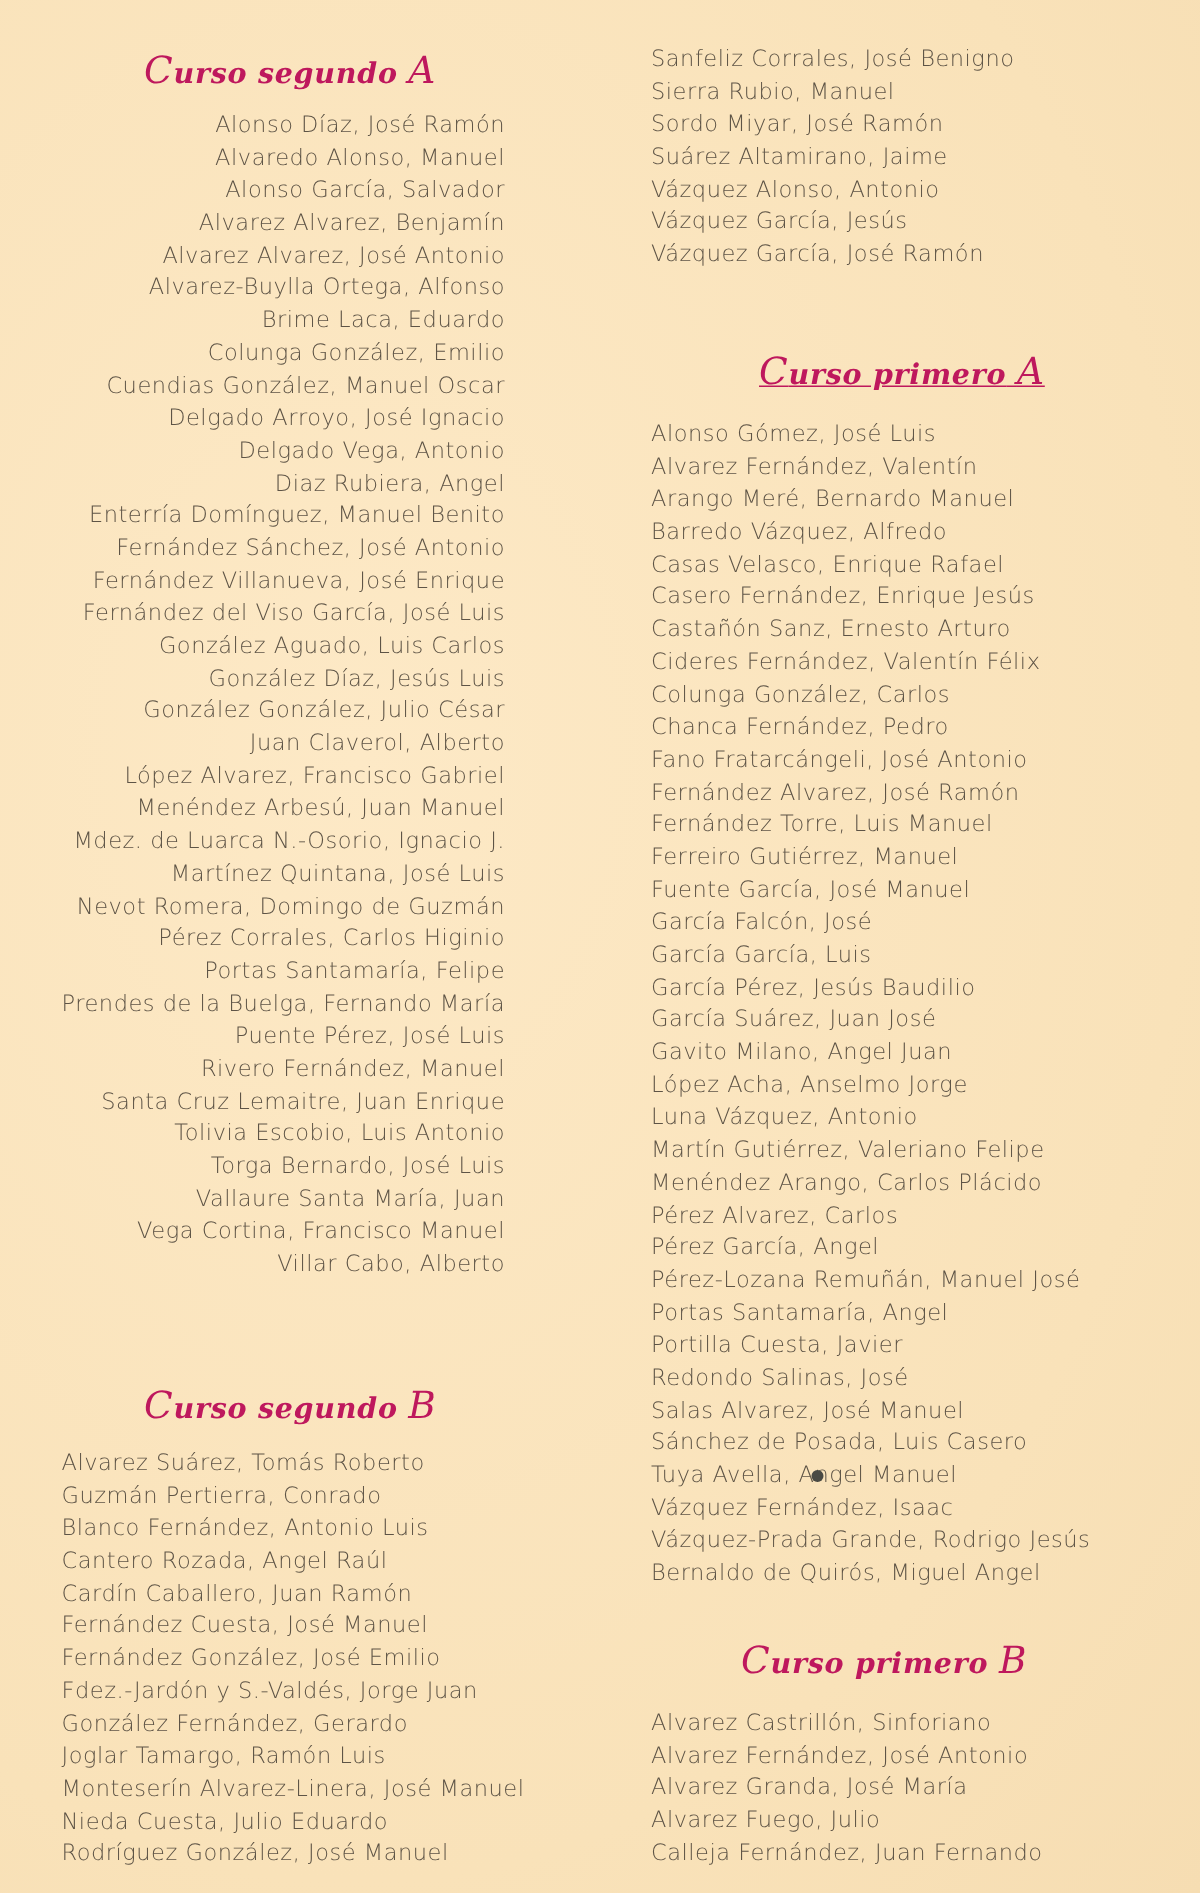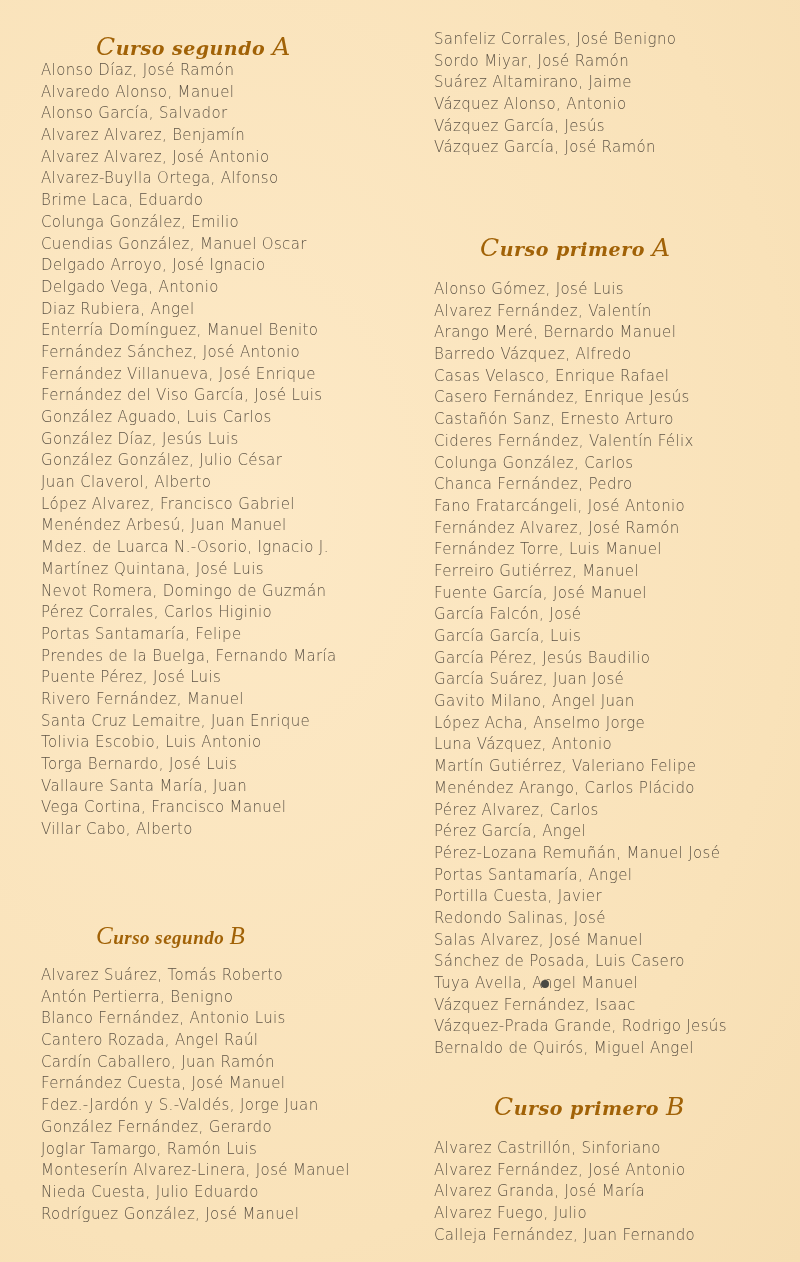"Curso segundo A" .heading { color: #a16207 -> #be185d }
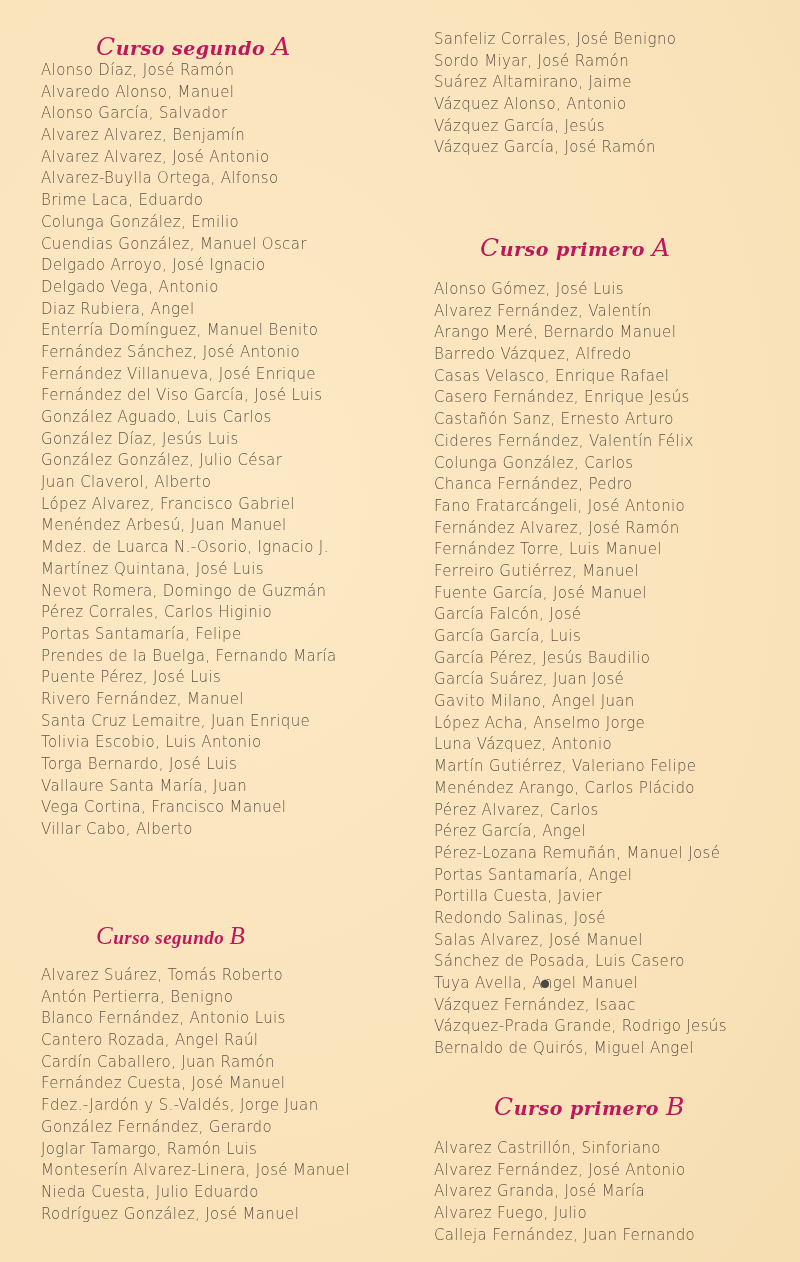"Sierra Rubio, Manuel" li { html: none -> <li>Sierra Rubio, Manuel</li> }
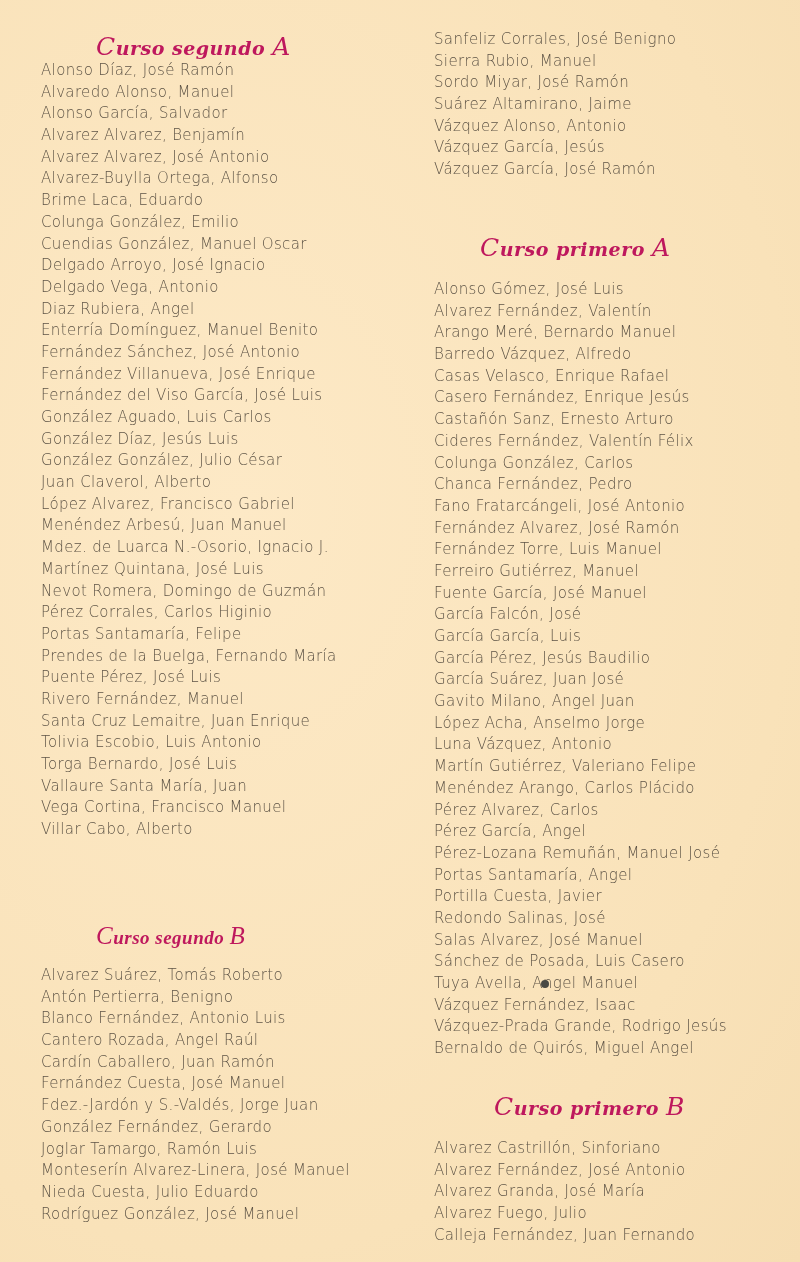"Alonso Díaz, José Ramón" ul.names { text-align: none -> right; top: 60px -> 73px }
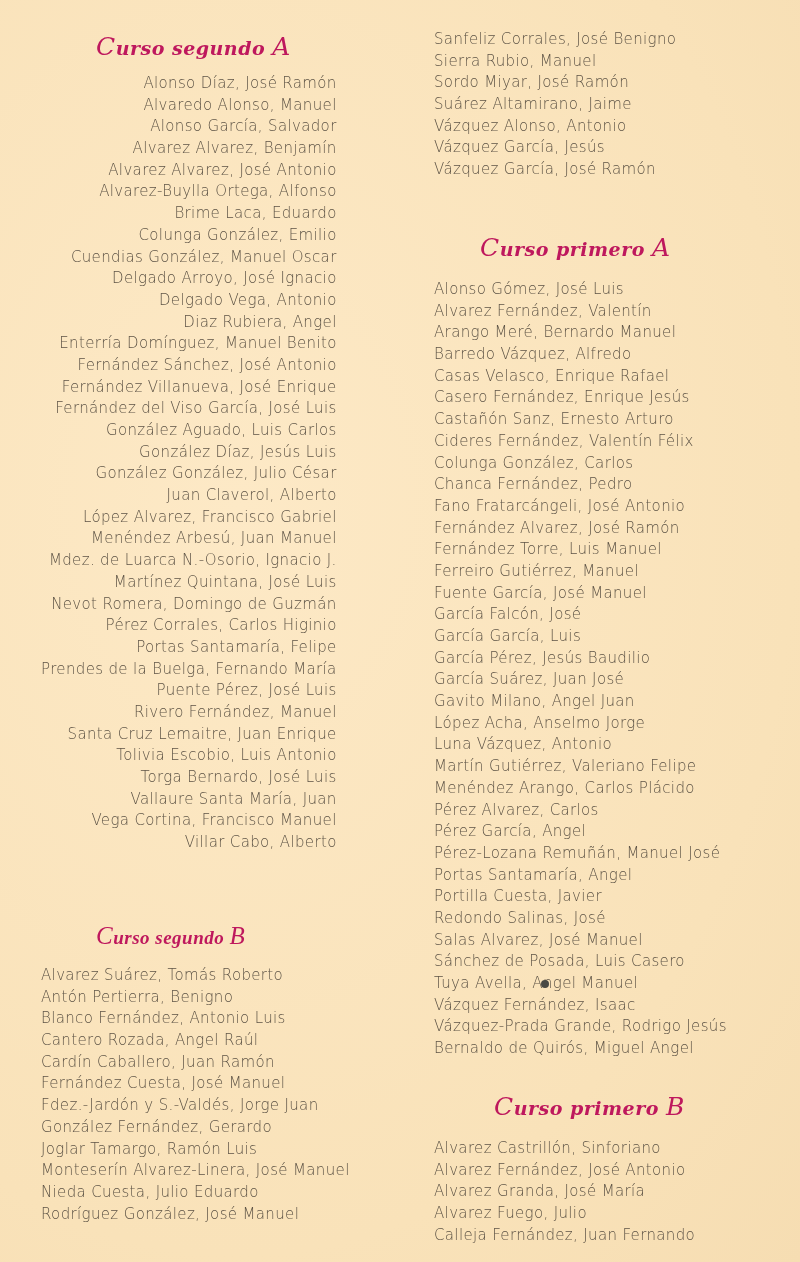"Curso primero A" div.heading { left: 46px -> 72px; text-decoration: none -> underline }
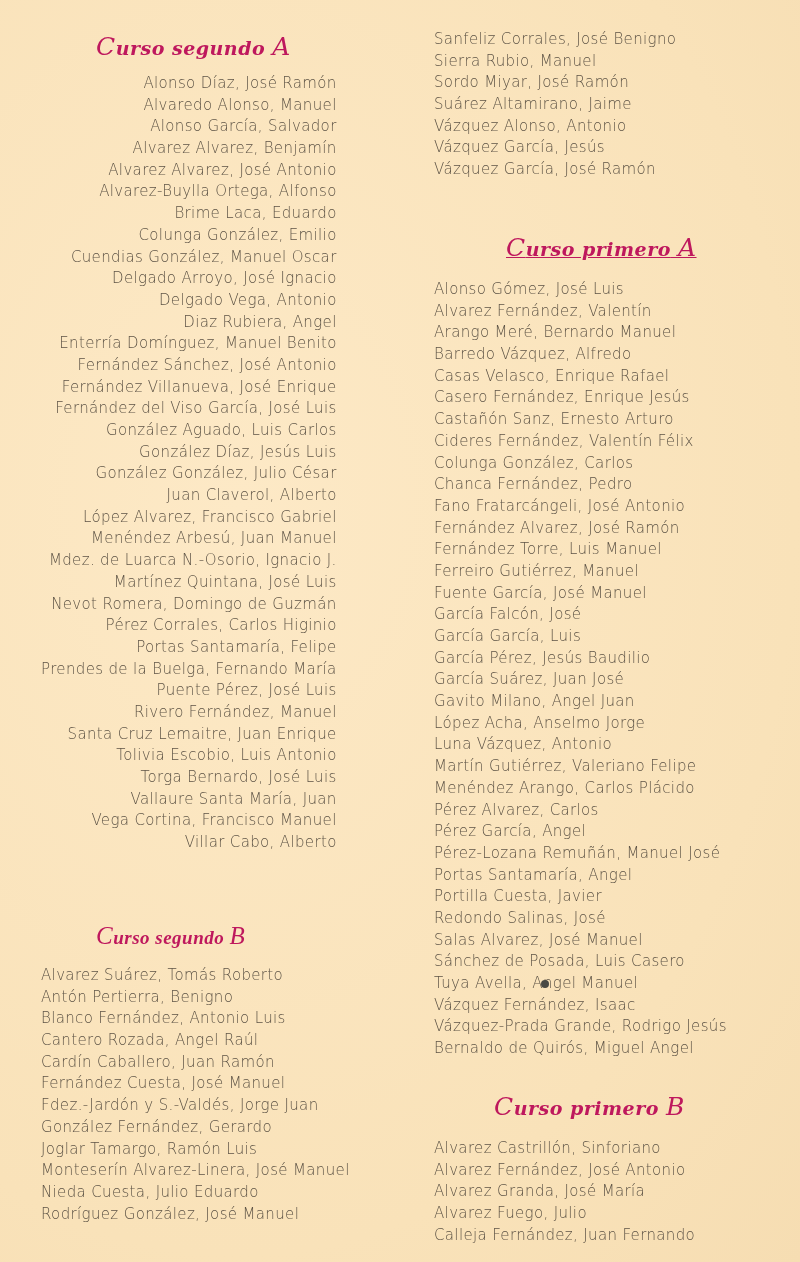"Curso segundo B" div.heading { font-family: Liberation Serif, serif -> none }
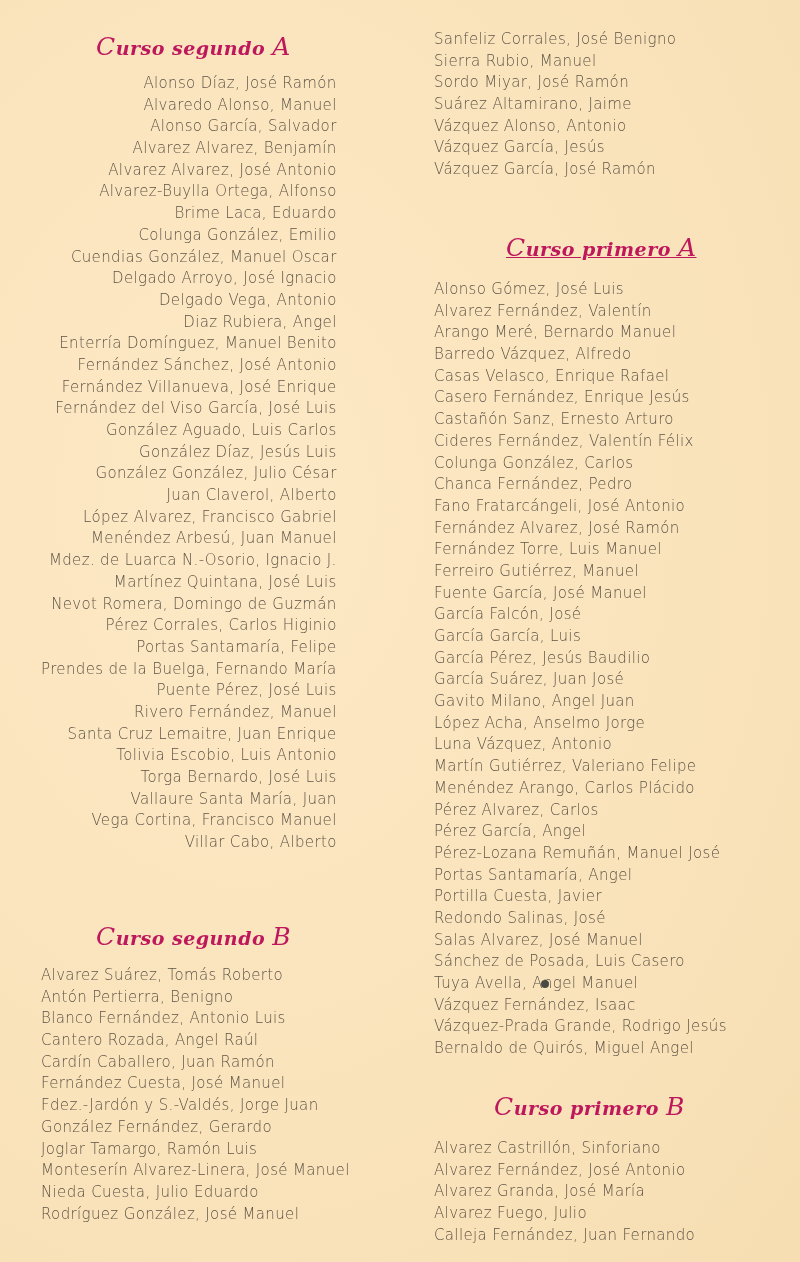"Antón Pertierra, Benigno" li { text: Antón Pertierra, Benigno -> Guzmán Pertierra, Conrado }
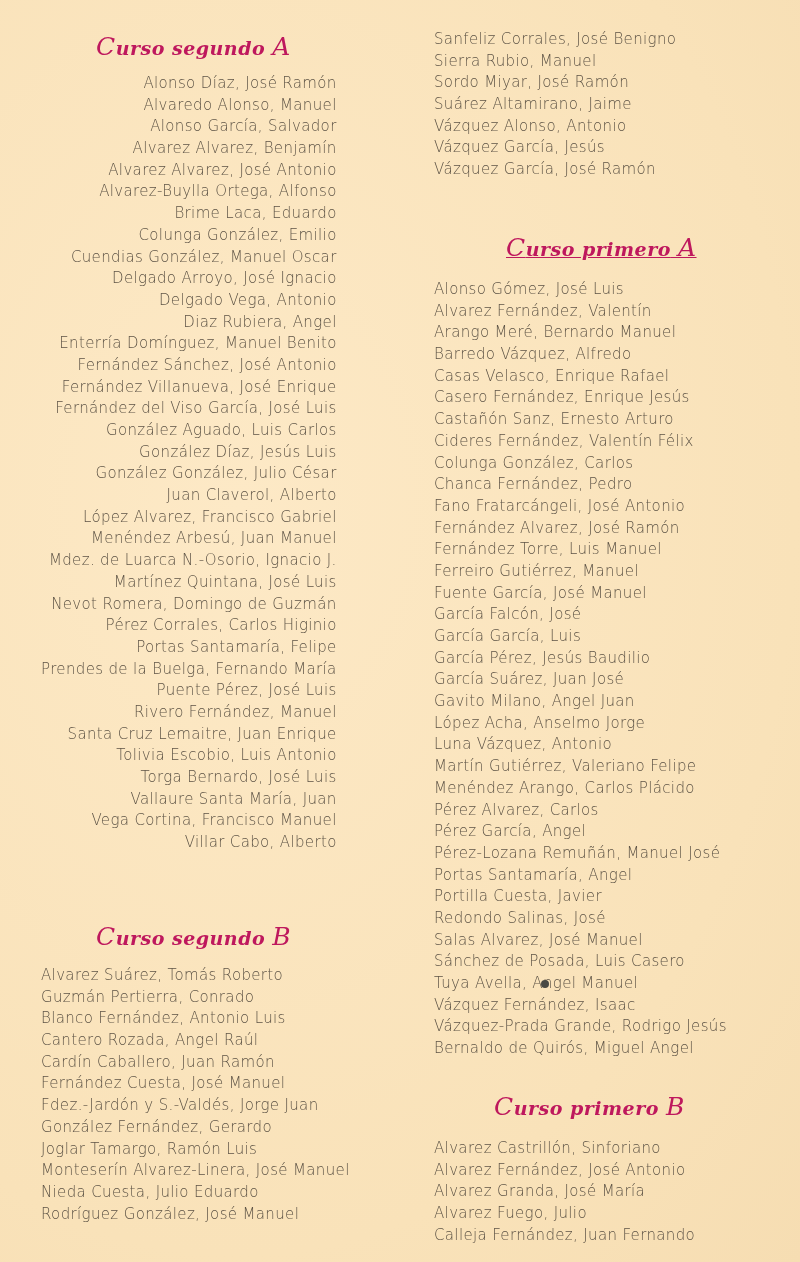"Fernández González, José Emilio" li { html: none -> <li>Fernández González, José Emilio</li> }
